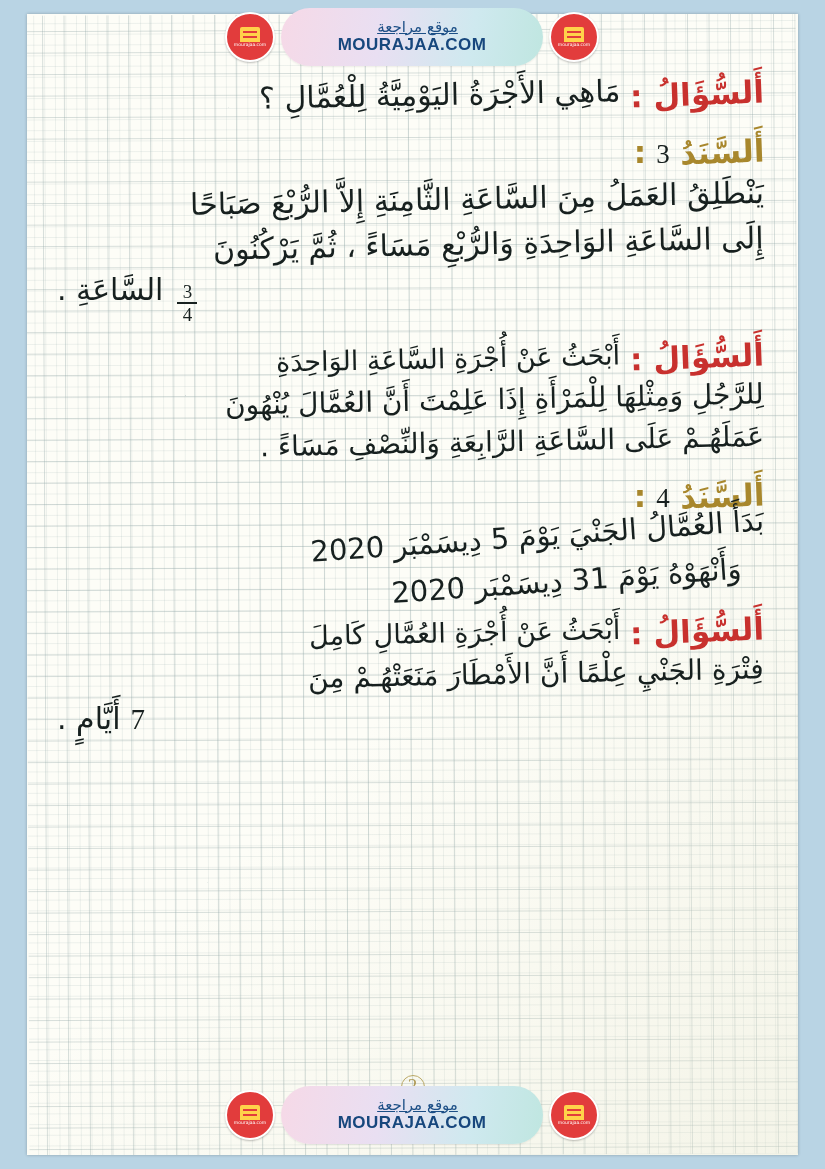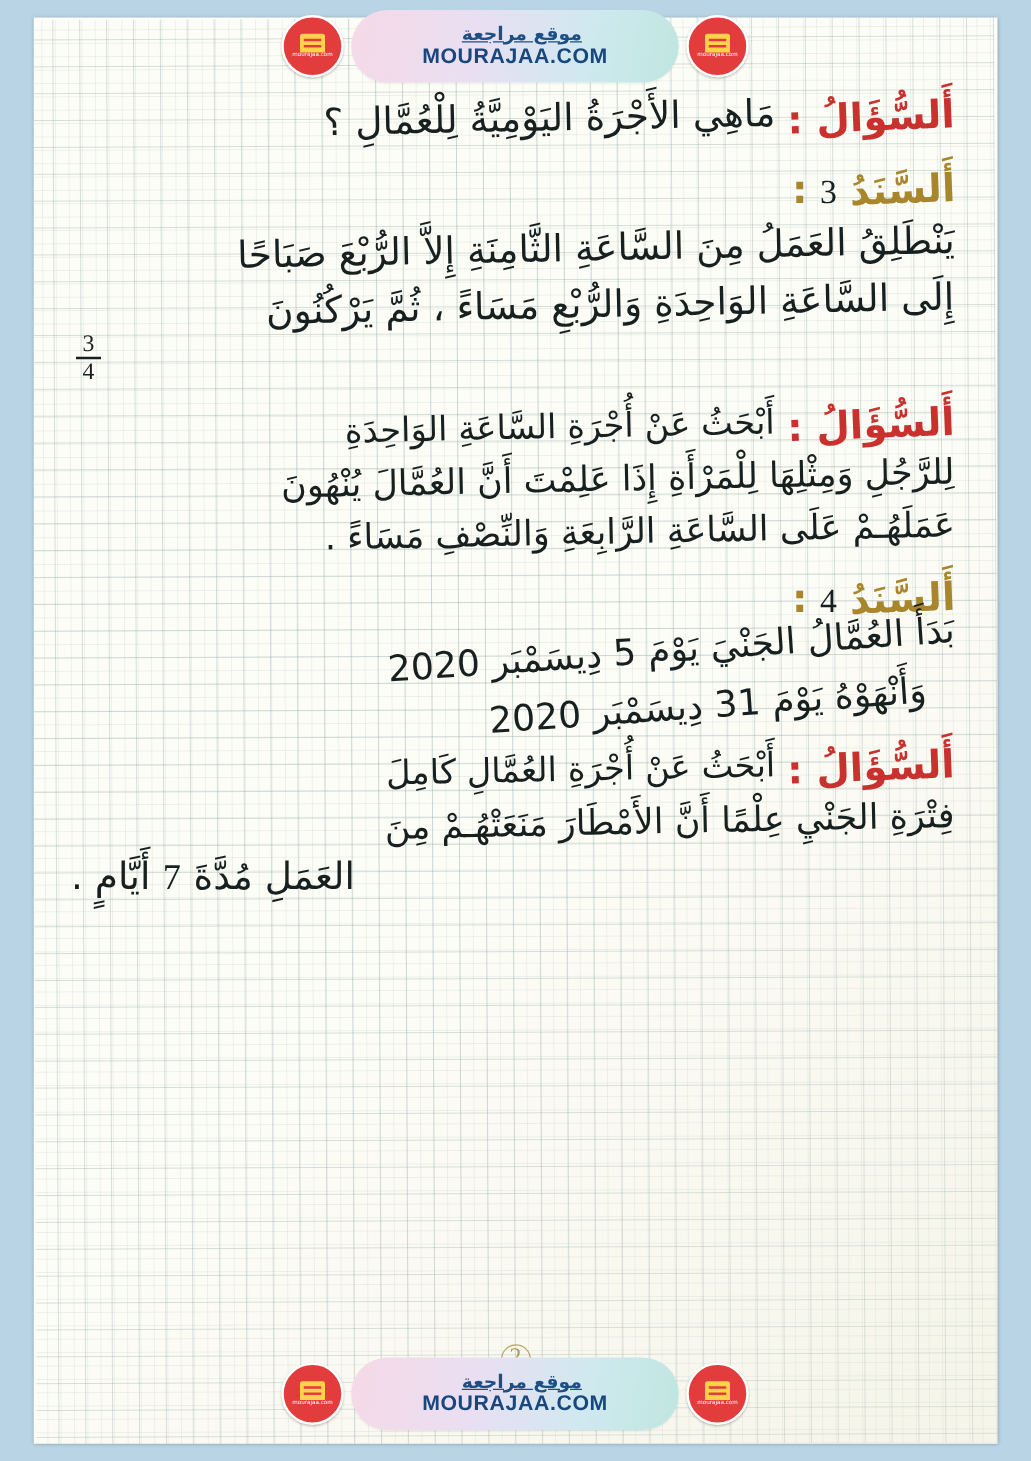"موقع مراجعة" .brand-pill .line1 { font-weight: 700 -> 400 }
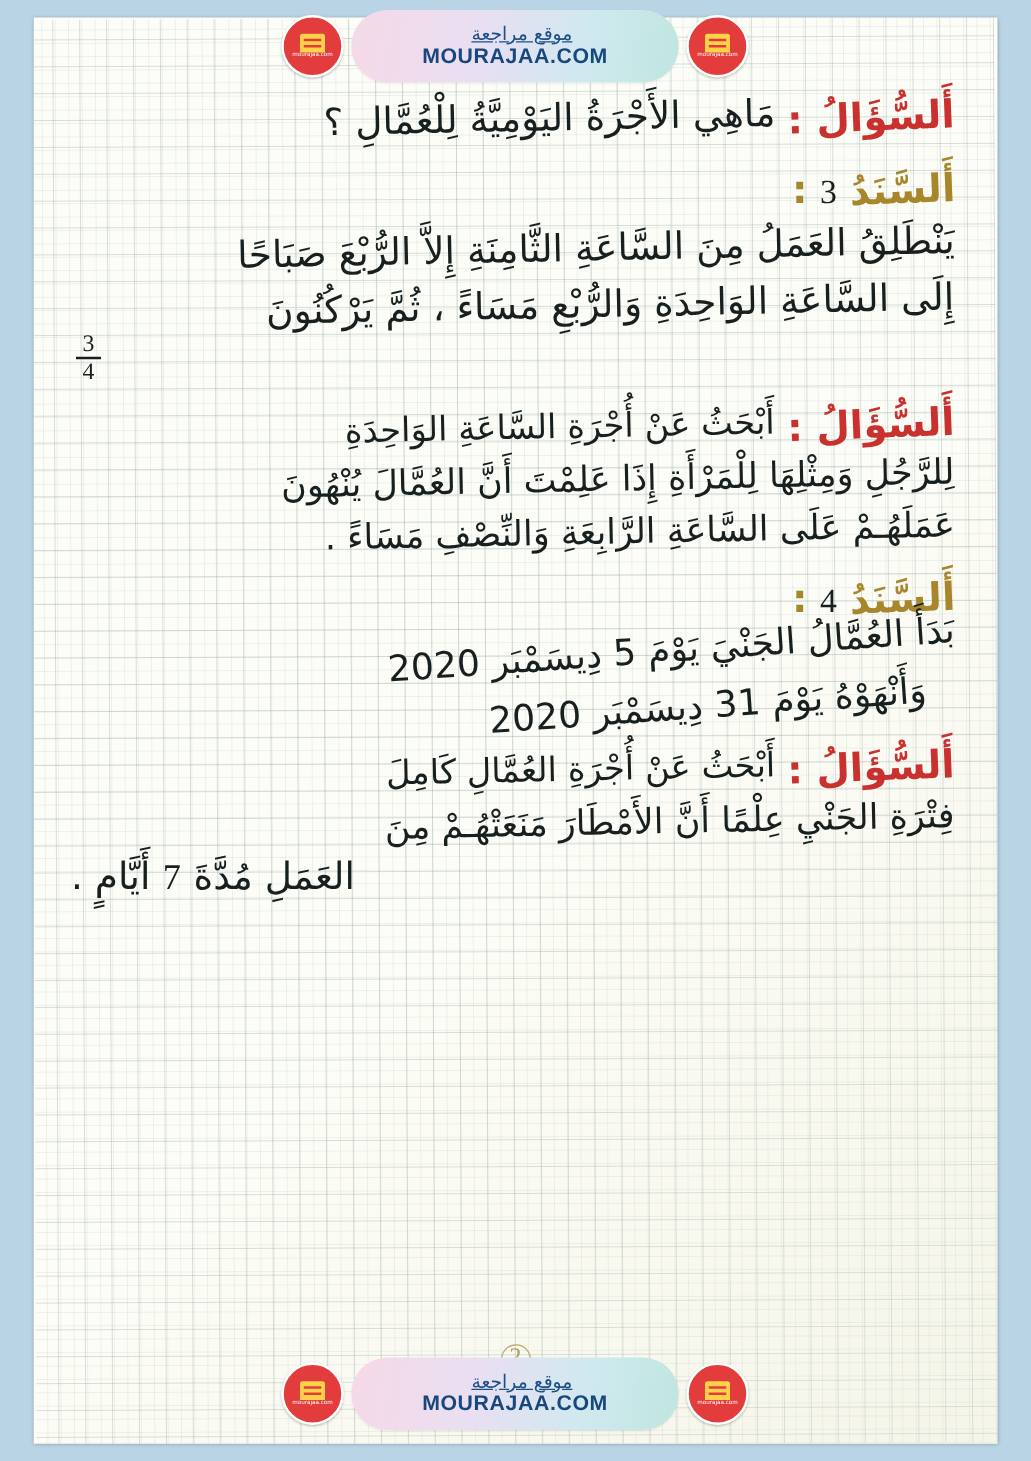"السَّاعَةِ ." span.line { html: none -> <span>السَّاعَةِ .</span> }
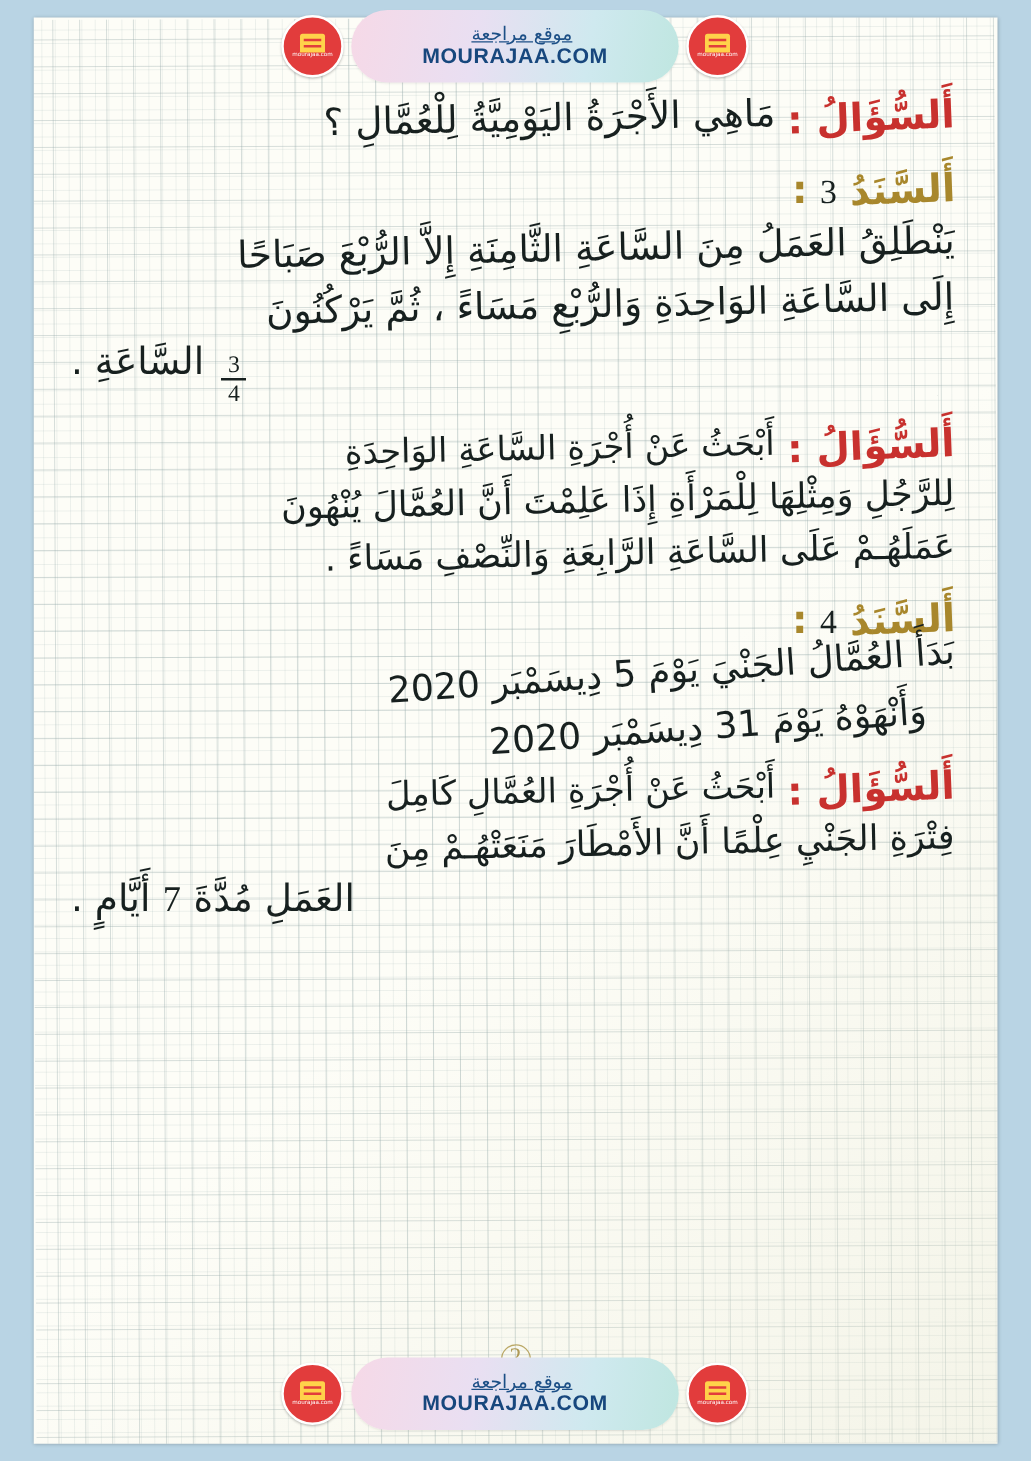"العَمَلِ مُدَّةَ" span.line { html: <span>العَمَلِ مُدَّةَ</span> -> none }
